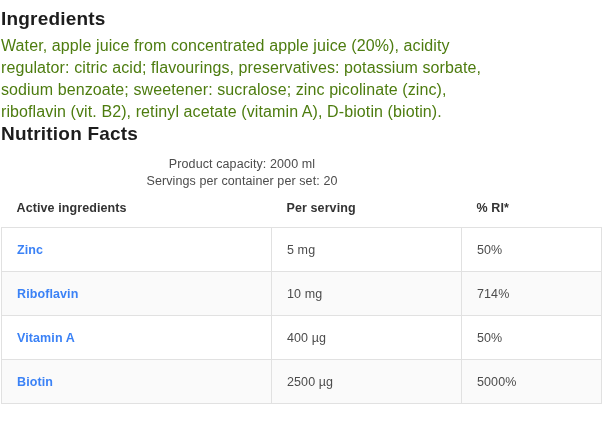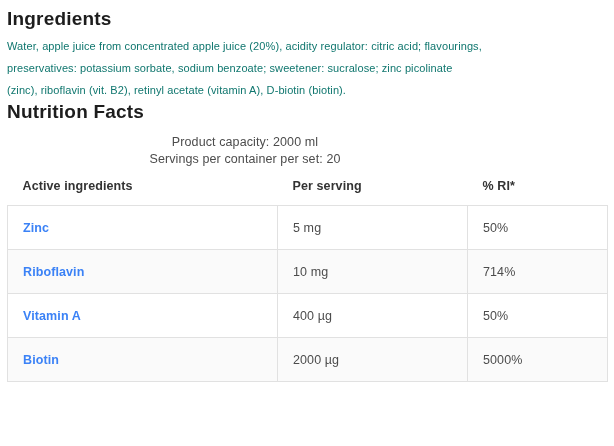"Ingredients" .page { padding: 8px 7px 0 7px -> 8px 7px 0 1px }
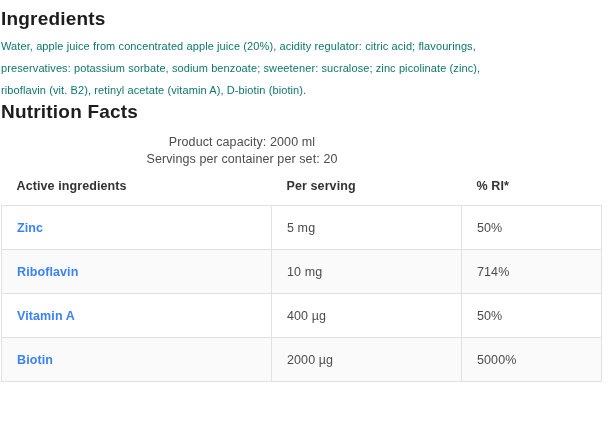"Water, apple juice from concentrated" .para { color: #0f766e -> #4d7c0f; font-size: 11px -> 16px }
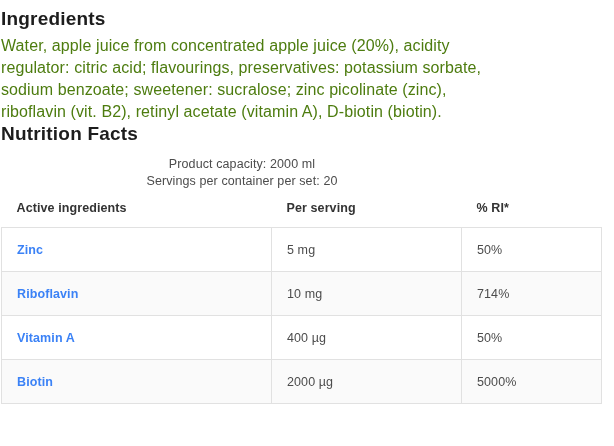"2000 µg" td { text: 2000 -> 2500 }
